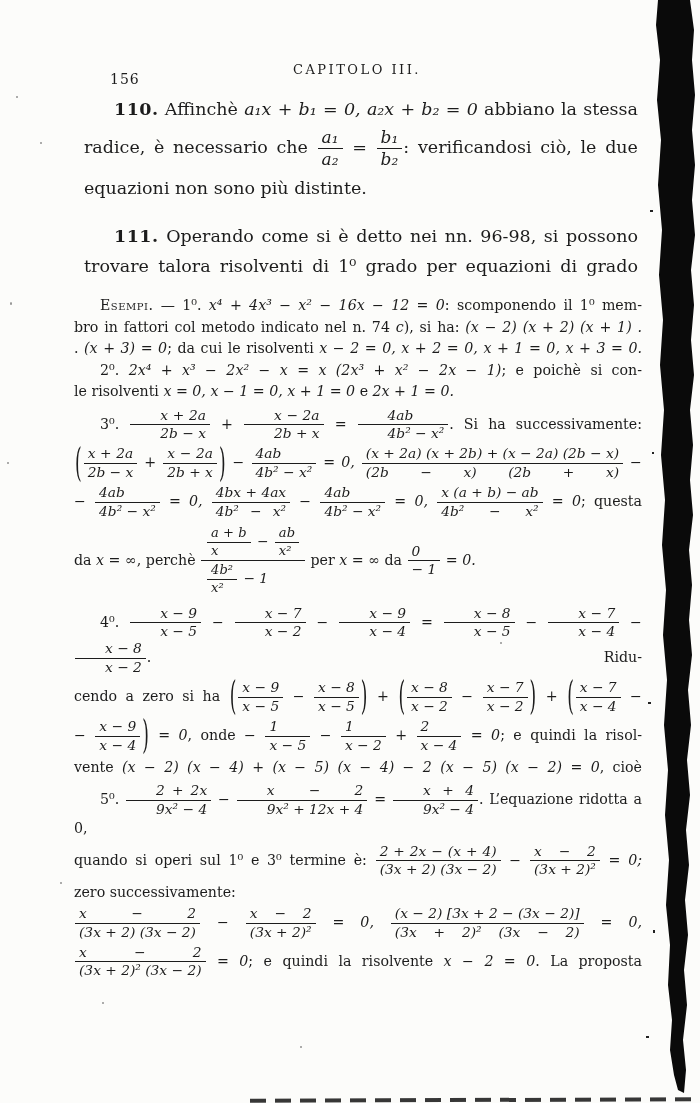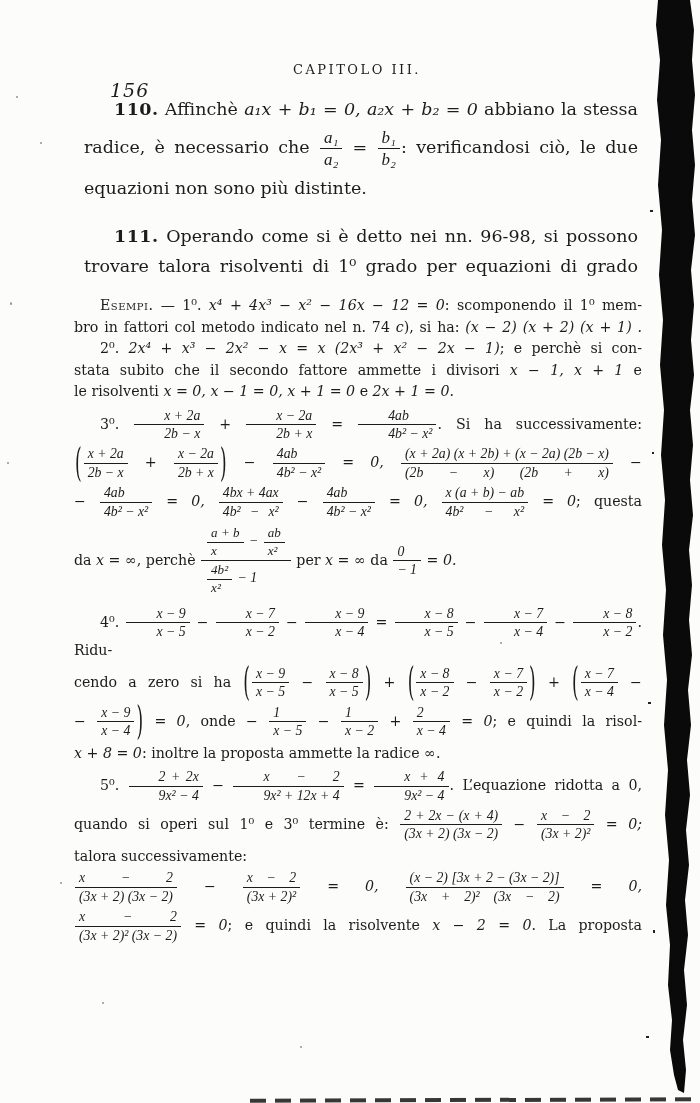"156" #pagenum { font-size: 19px -> 14px; font-style: italic -> none; top: 17px -> 9px }
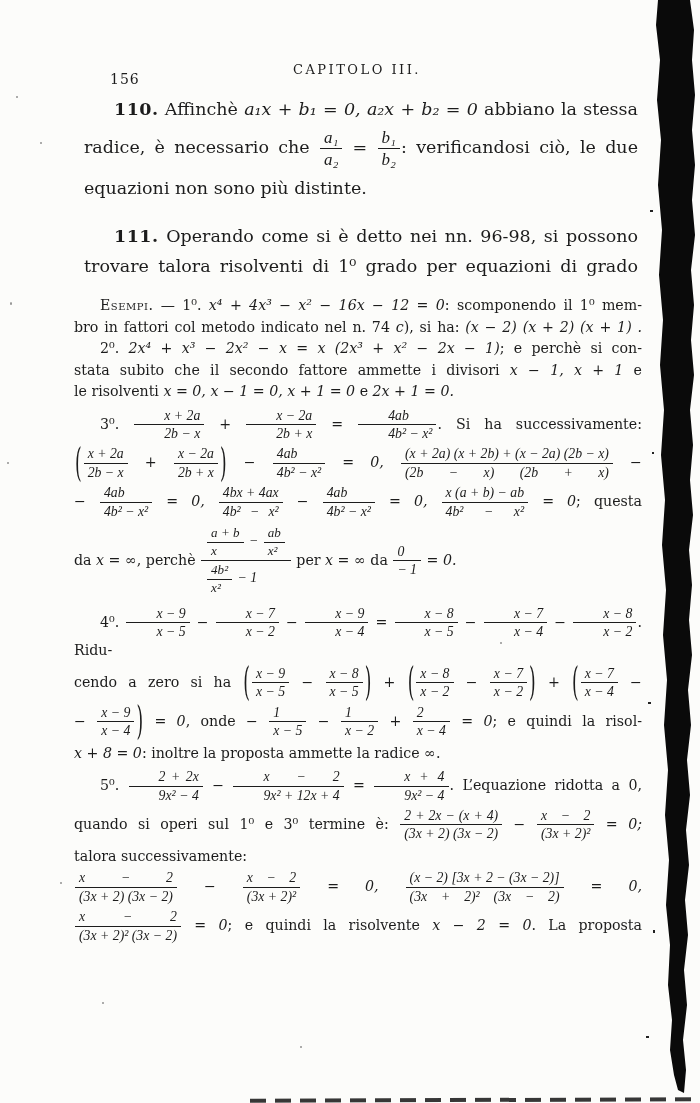"a₁" .frac { font-family: Liberation Serif, serif -> none }
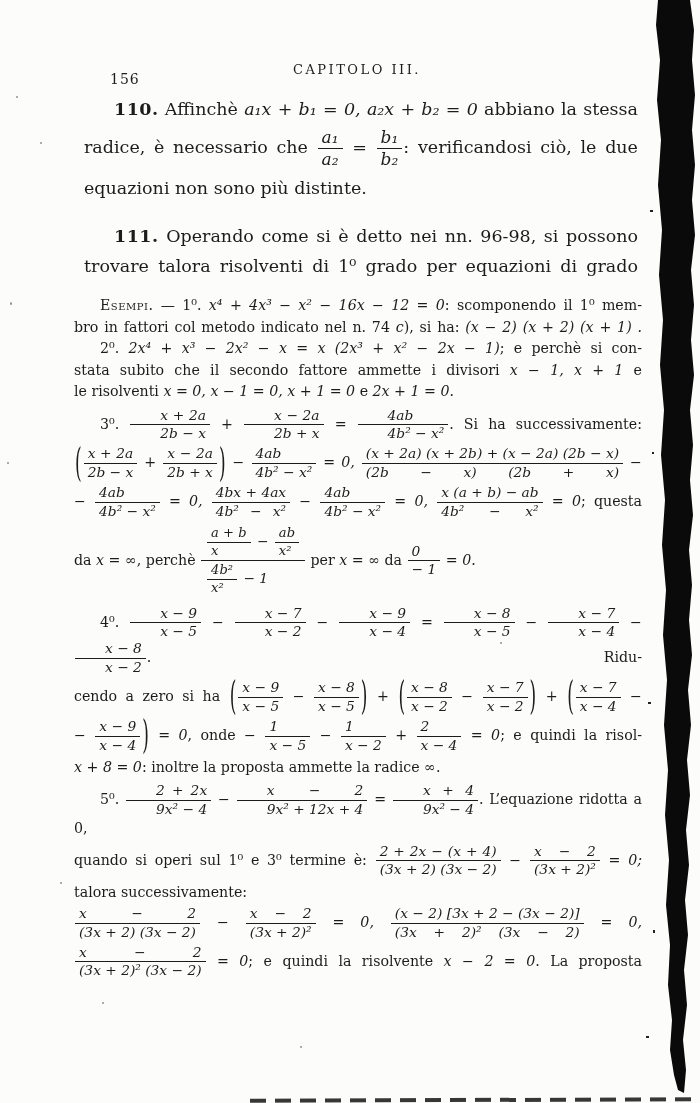". (x + 3) =" div.line { html: none -> <div><span>. </span><span>(x + 3) = 0</span><span>; da cui le risolventi </span><span>x − 2 = 0, x + 2 = 0, x + 1 = 0, x + 3 = 0.</span></div> }
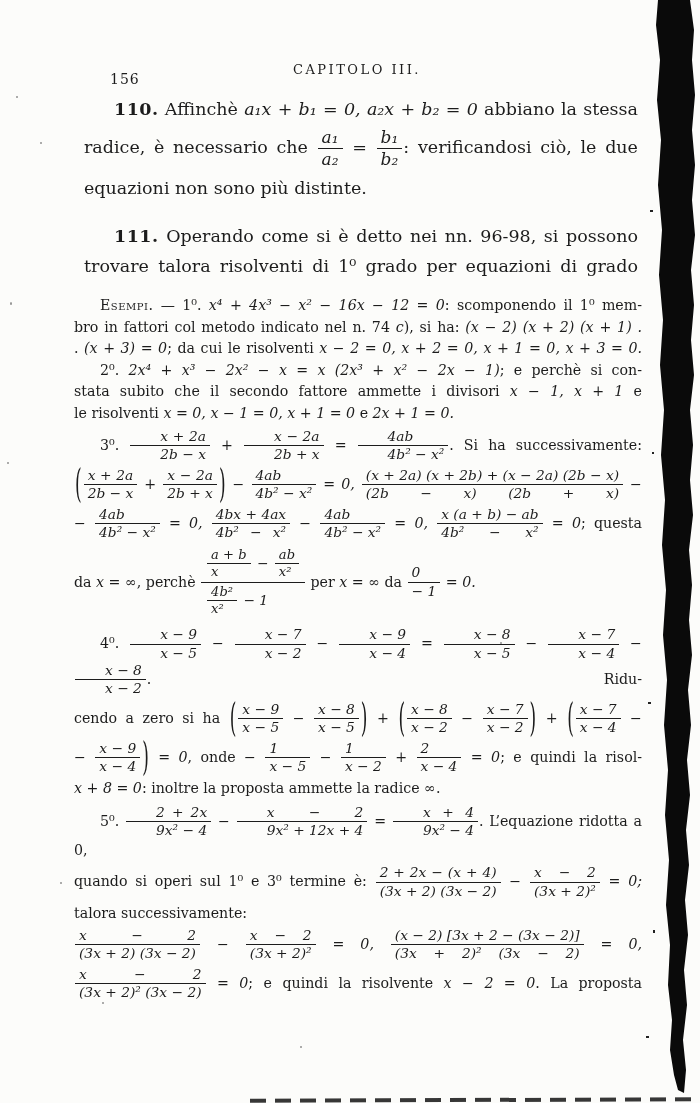"; e perchè si con-" span.s-r { text: perchè -> poichè }
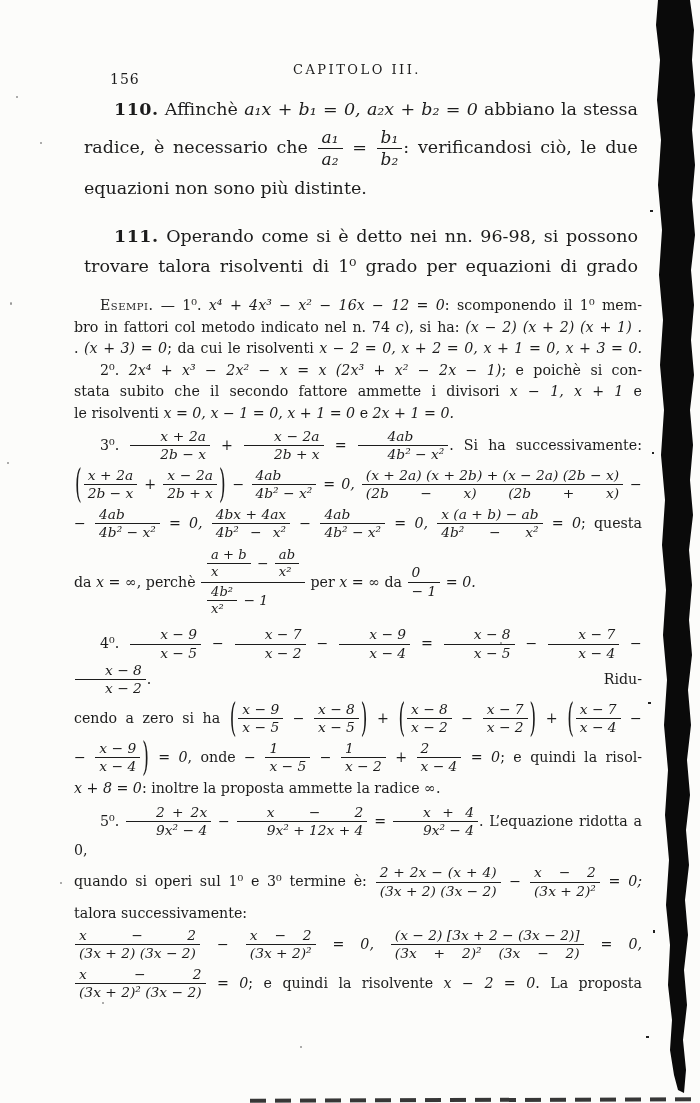"stata subito che il secondo" div.line { html: <div><span>stata subito che il secondo fattore ammette i divisori </span><span>x − 1, x + 1</span><span> e</span></div> -> none }
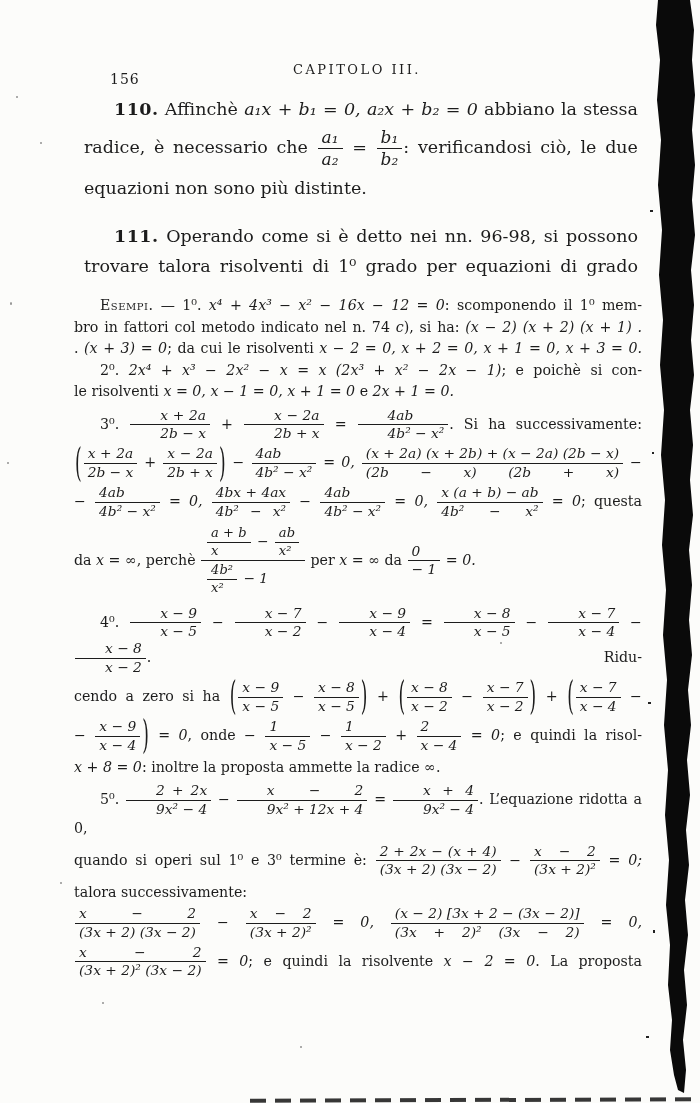"vente (x − 2) (x" div.line { html: none -> <div><span>vente </span><span>(x − 2) (x − 4) + (x − 5) (x − 4) − 2 (x − 5) (x − 2) = 0</span><span>, cioè</span></div> }
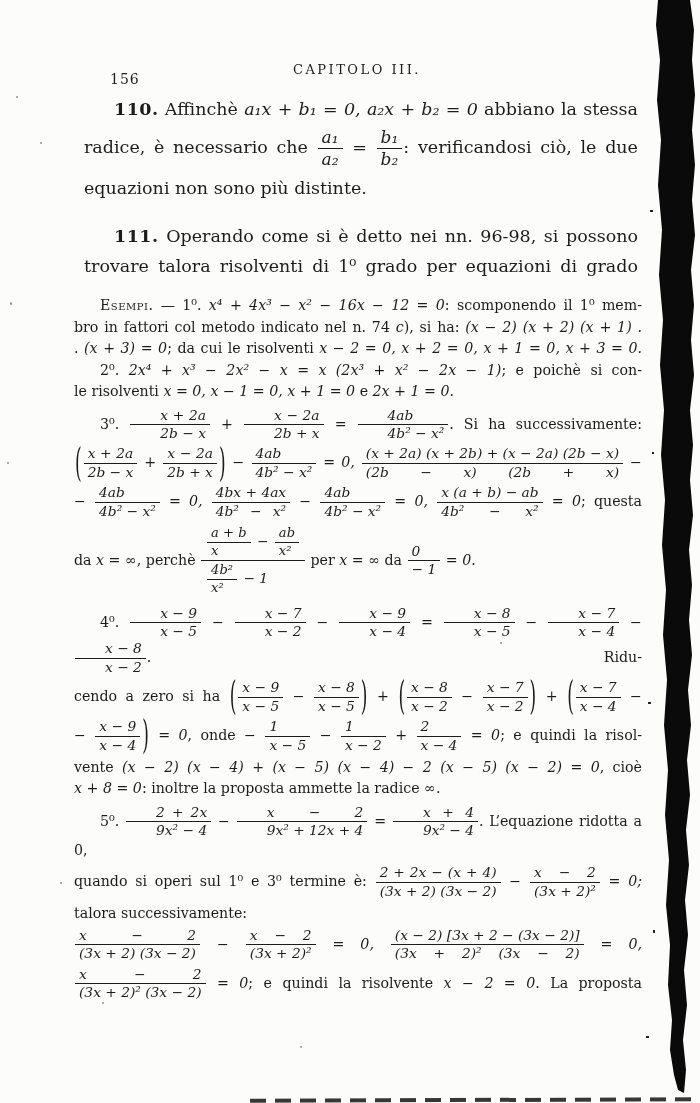"x + 8 = 0:" div.line { html: <div><span>x + 8 = 0</span><span>: inoltre la proposta ammette la radice ∞.</span></div> -> none }
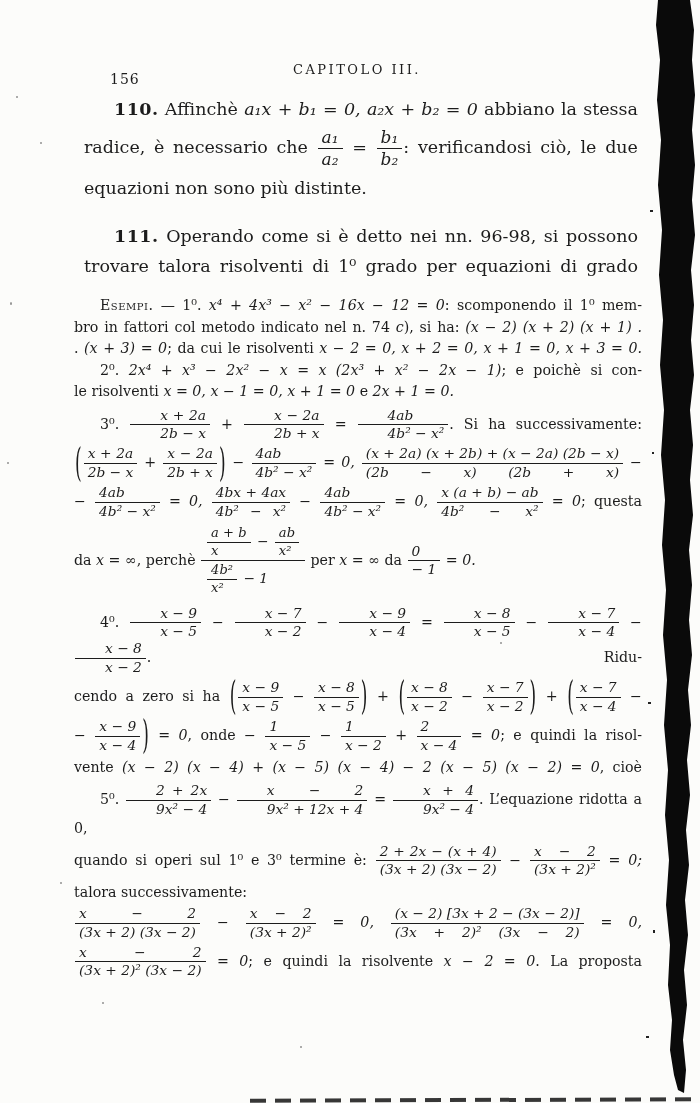"talora successivamente:" span.s-r { text: talora -> zero }
